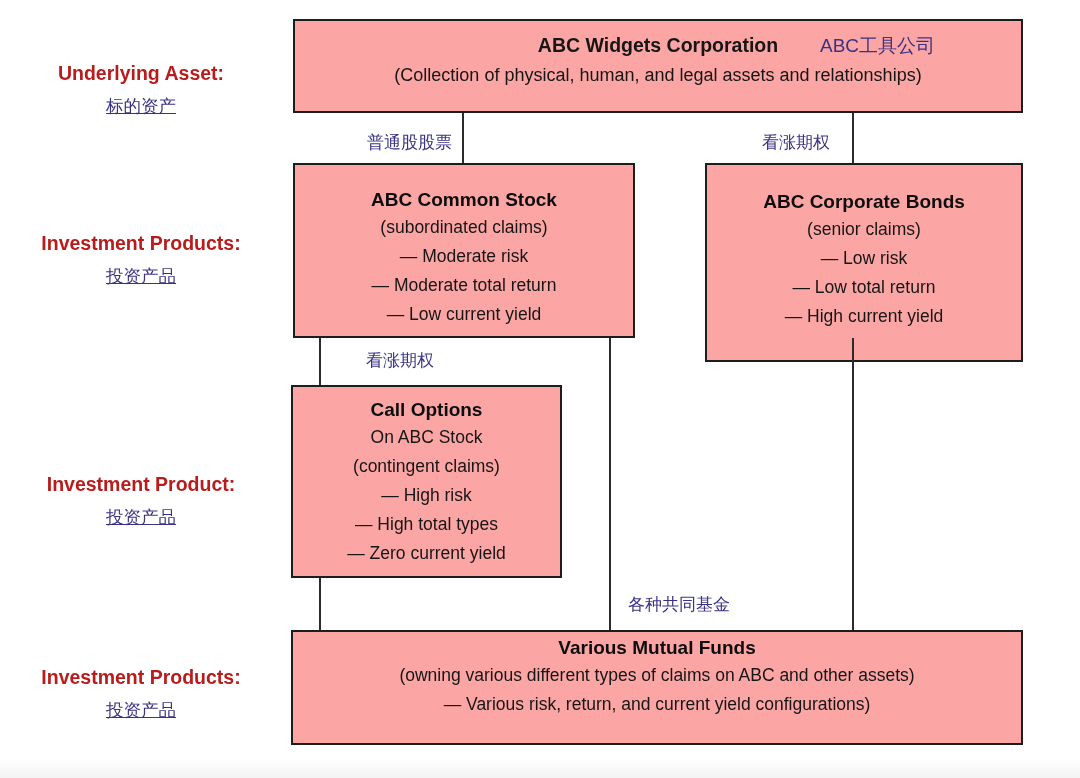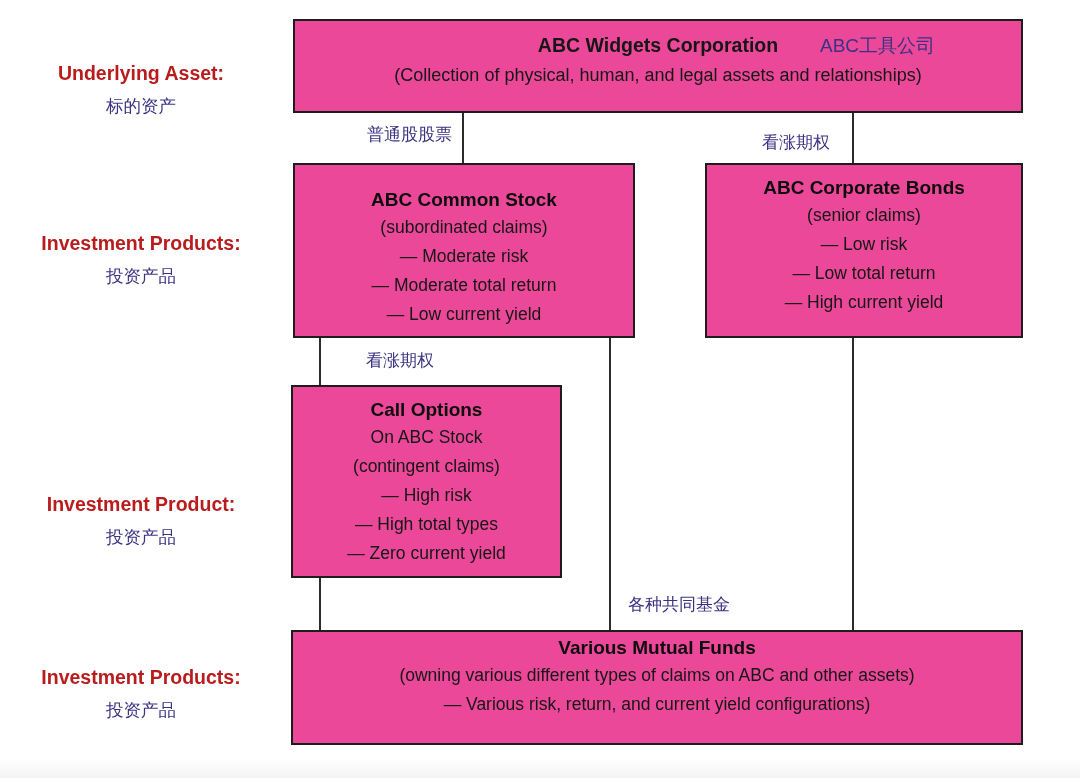"ABC Widgets Corporation" .box { background: #ec4899 -> #fca5a5 }
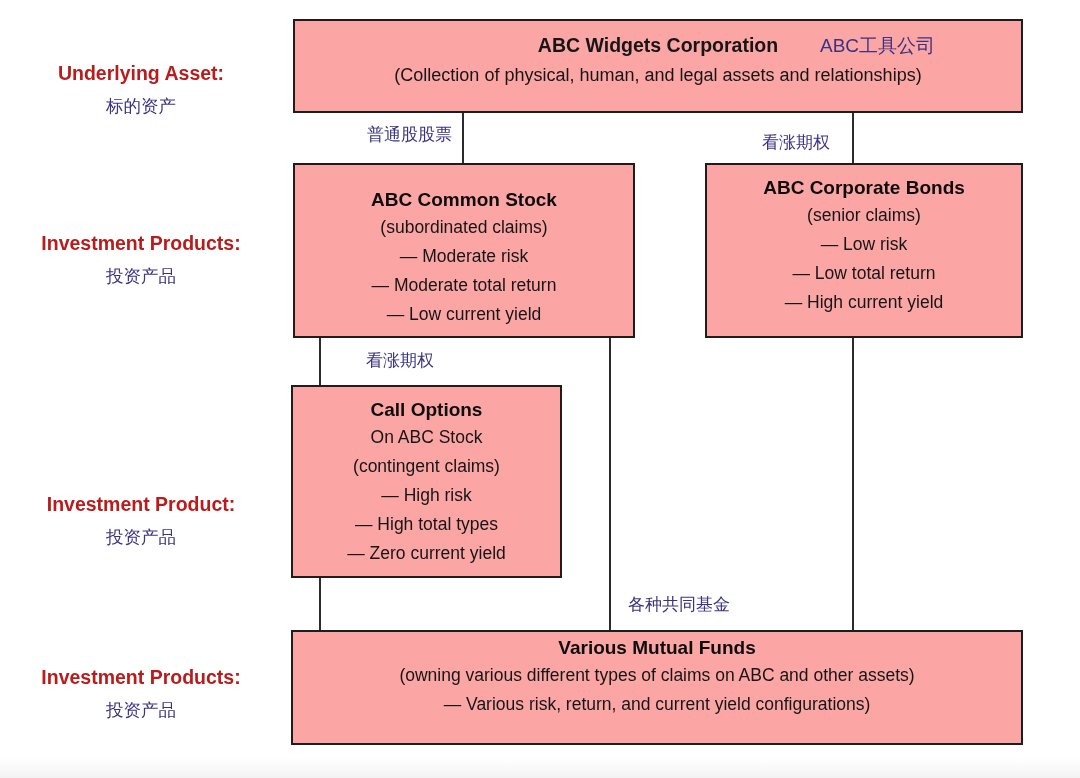"标的资产" .row-label .cn { text-decoration: none -> underline }
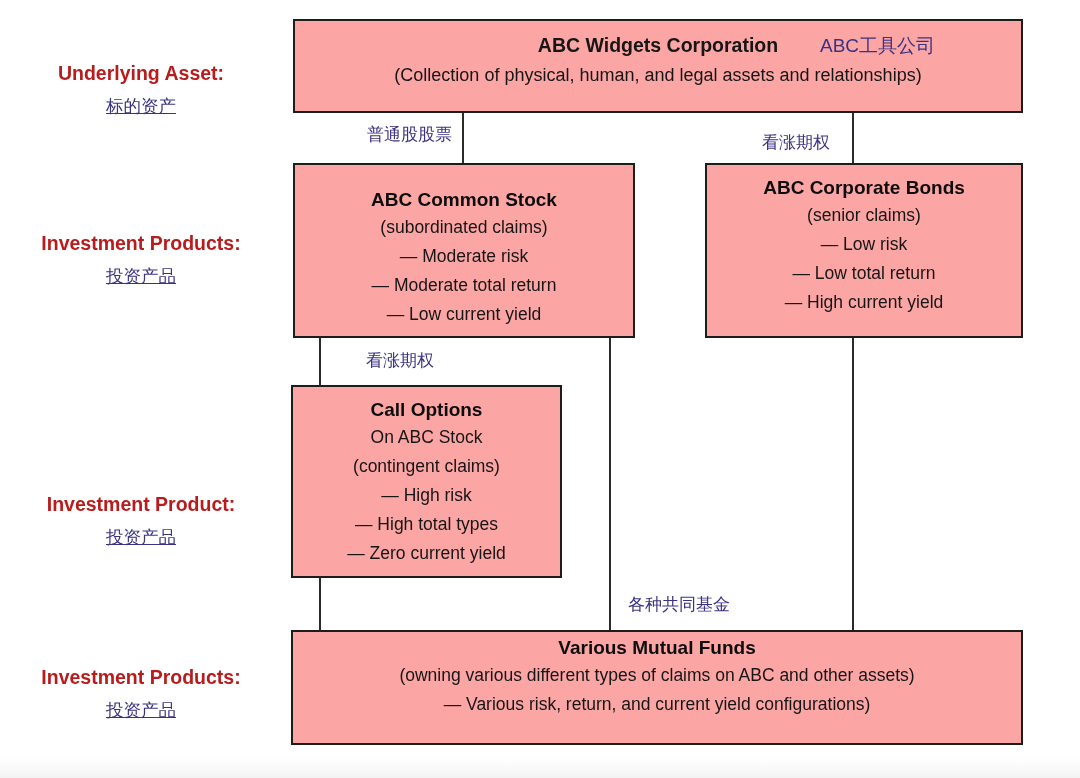"普通股股票" div.conn-label { top: 124px -> 132px }
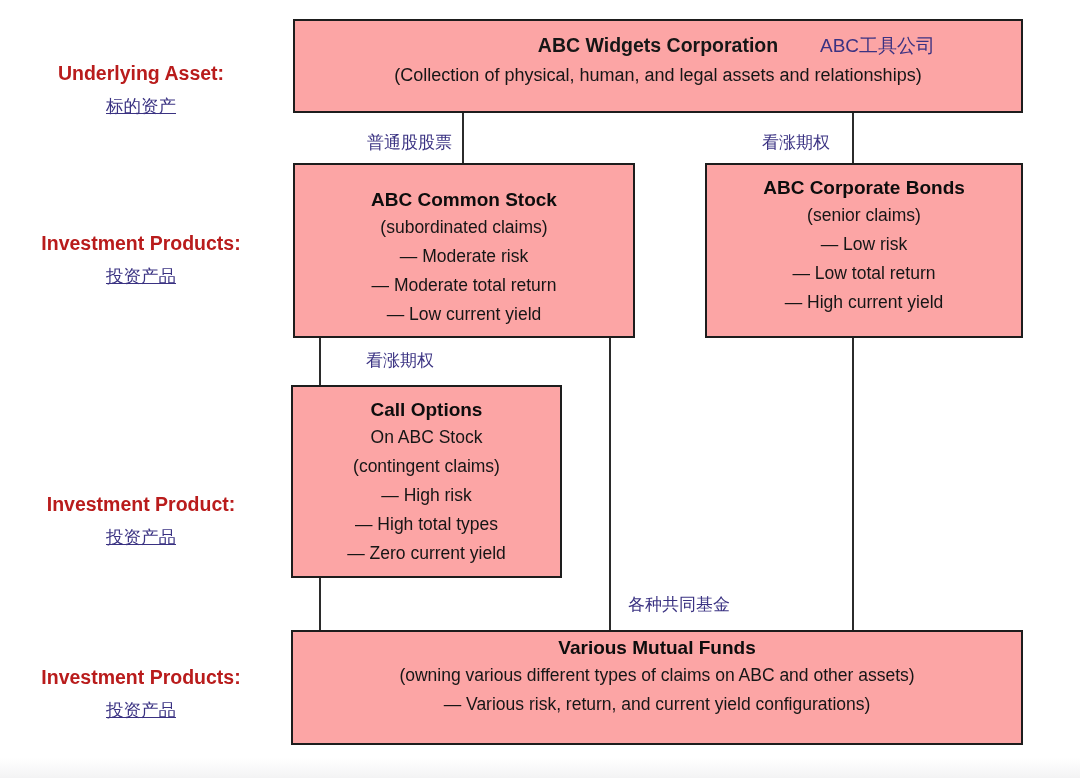"ABC Corporate Bonds" div.box { height: 175px -> 199px; padding-top: 10px -> 24px }
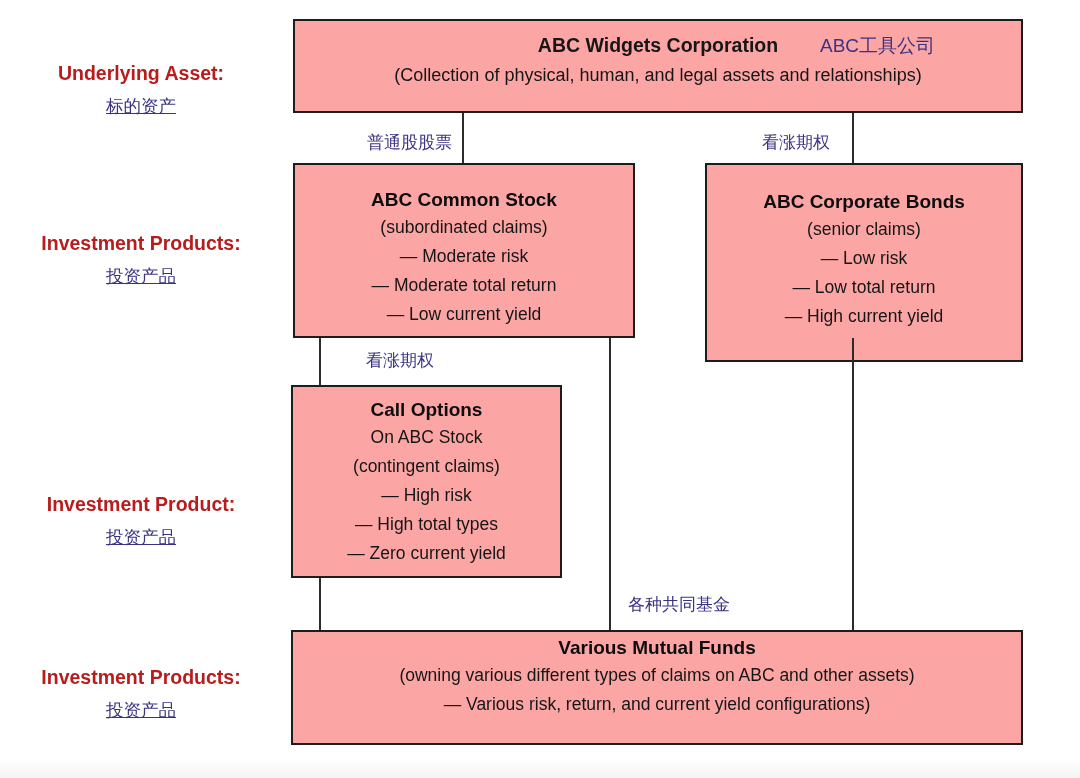"Investment Product:" div.row-label { margin-top: 20px -> none }
